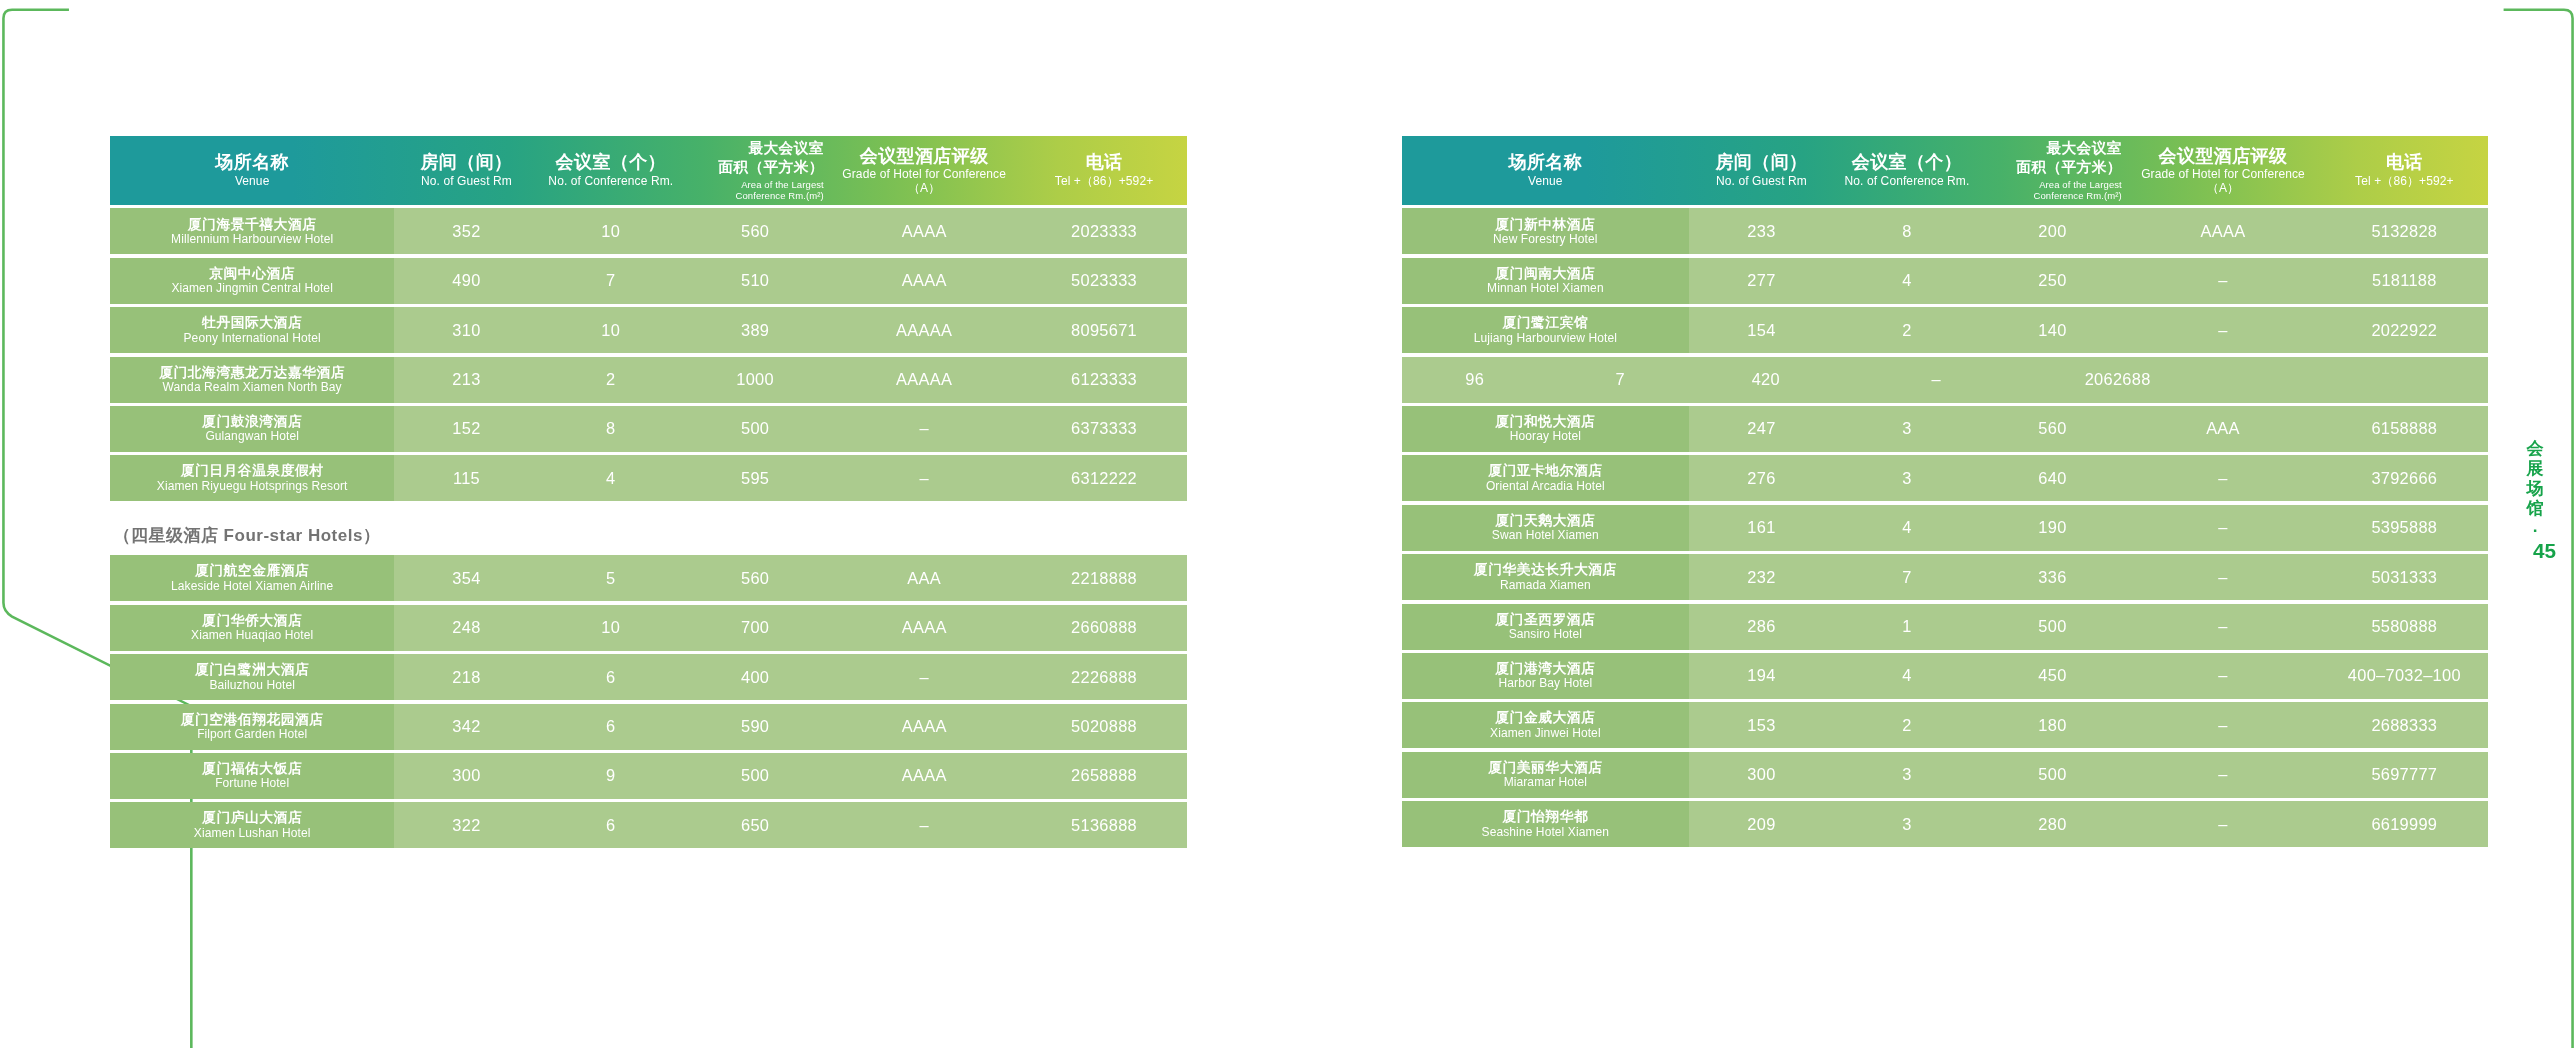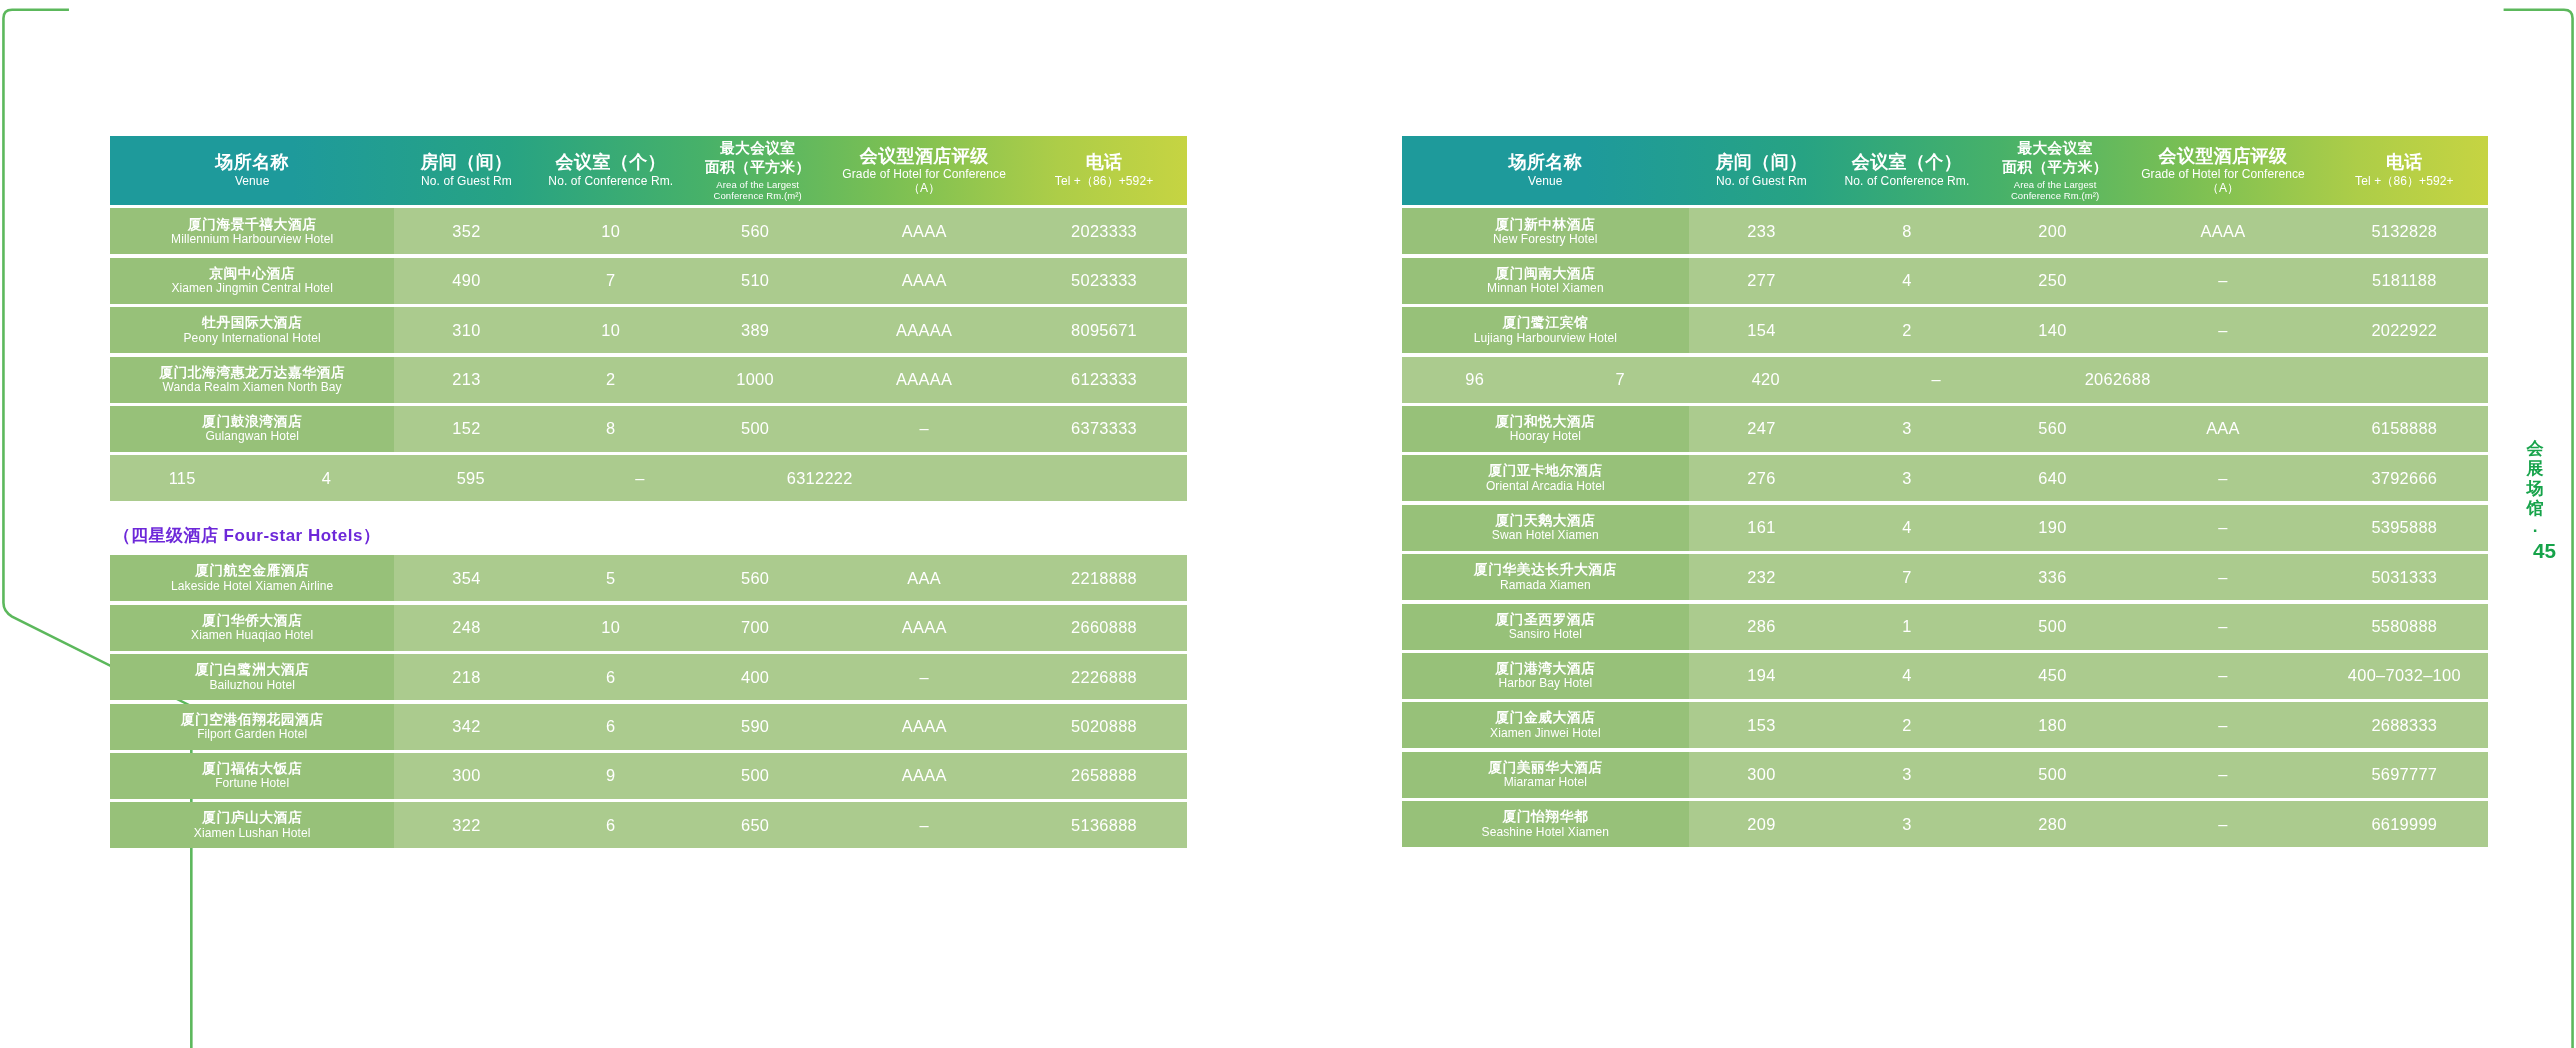"最大会议室" .hcell.area { text-align: center -> right }
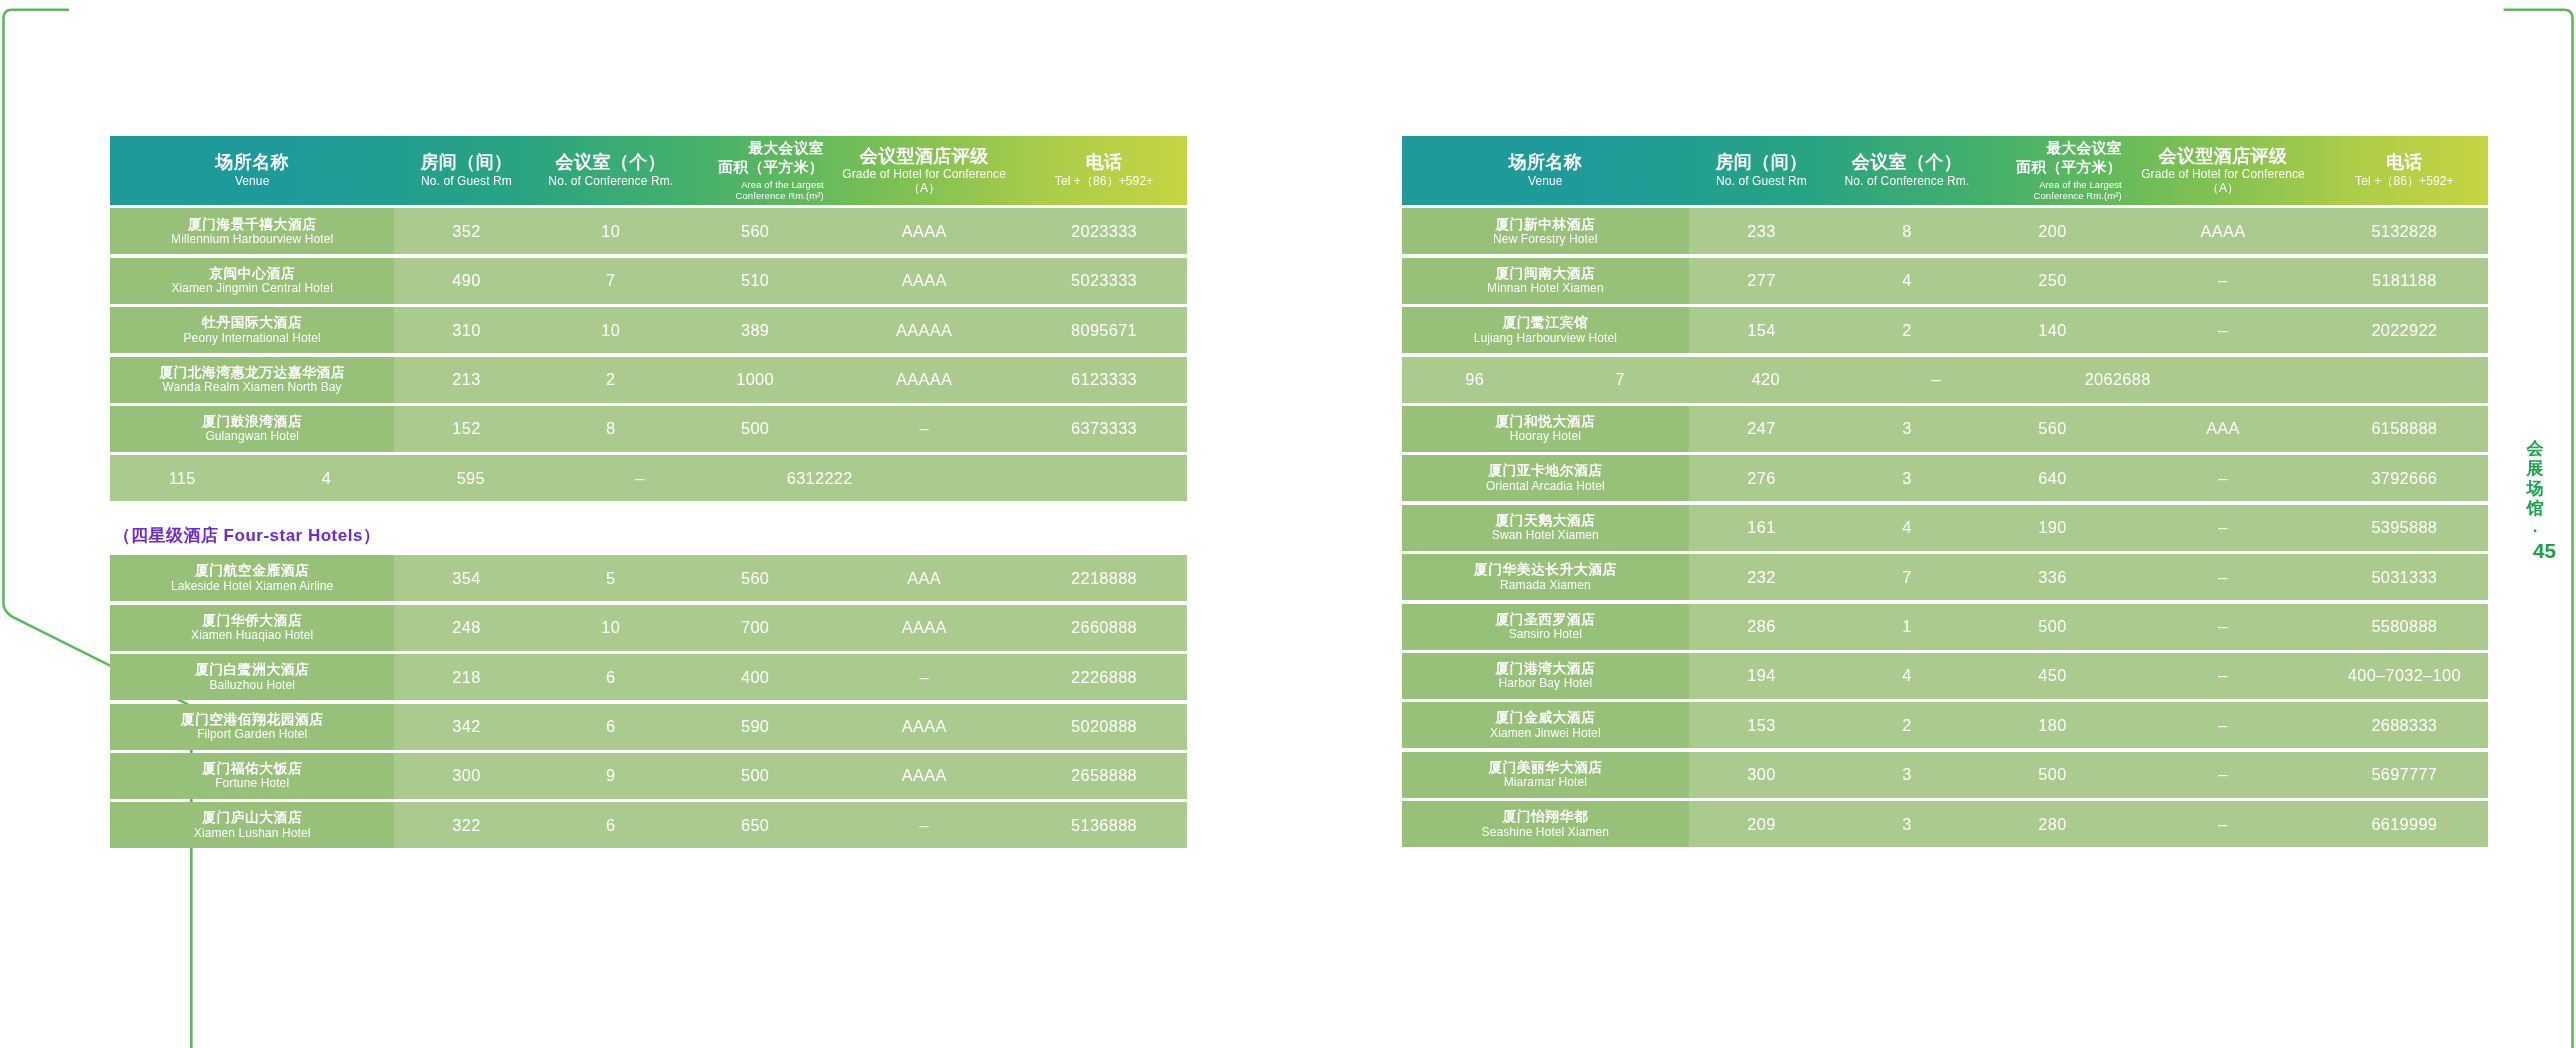"厦门日月谷温泉度假村" div.cell { html: none -> <div> <span>厦门日月谷温泉度假村</span> <span>Xiamen Riyuegu Hotsprings Resort</span> </div> }
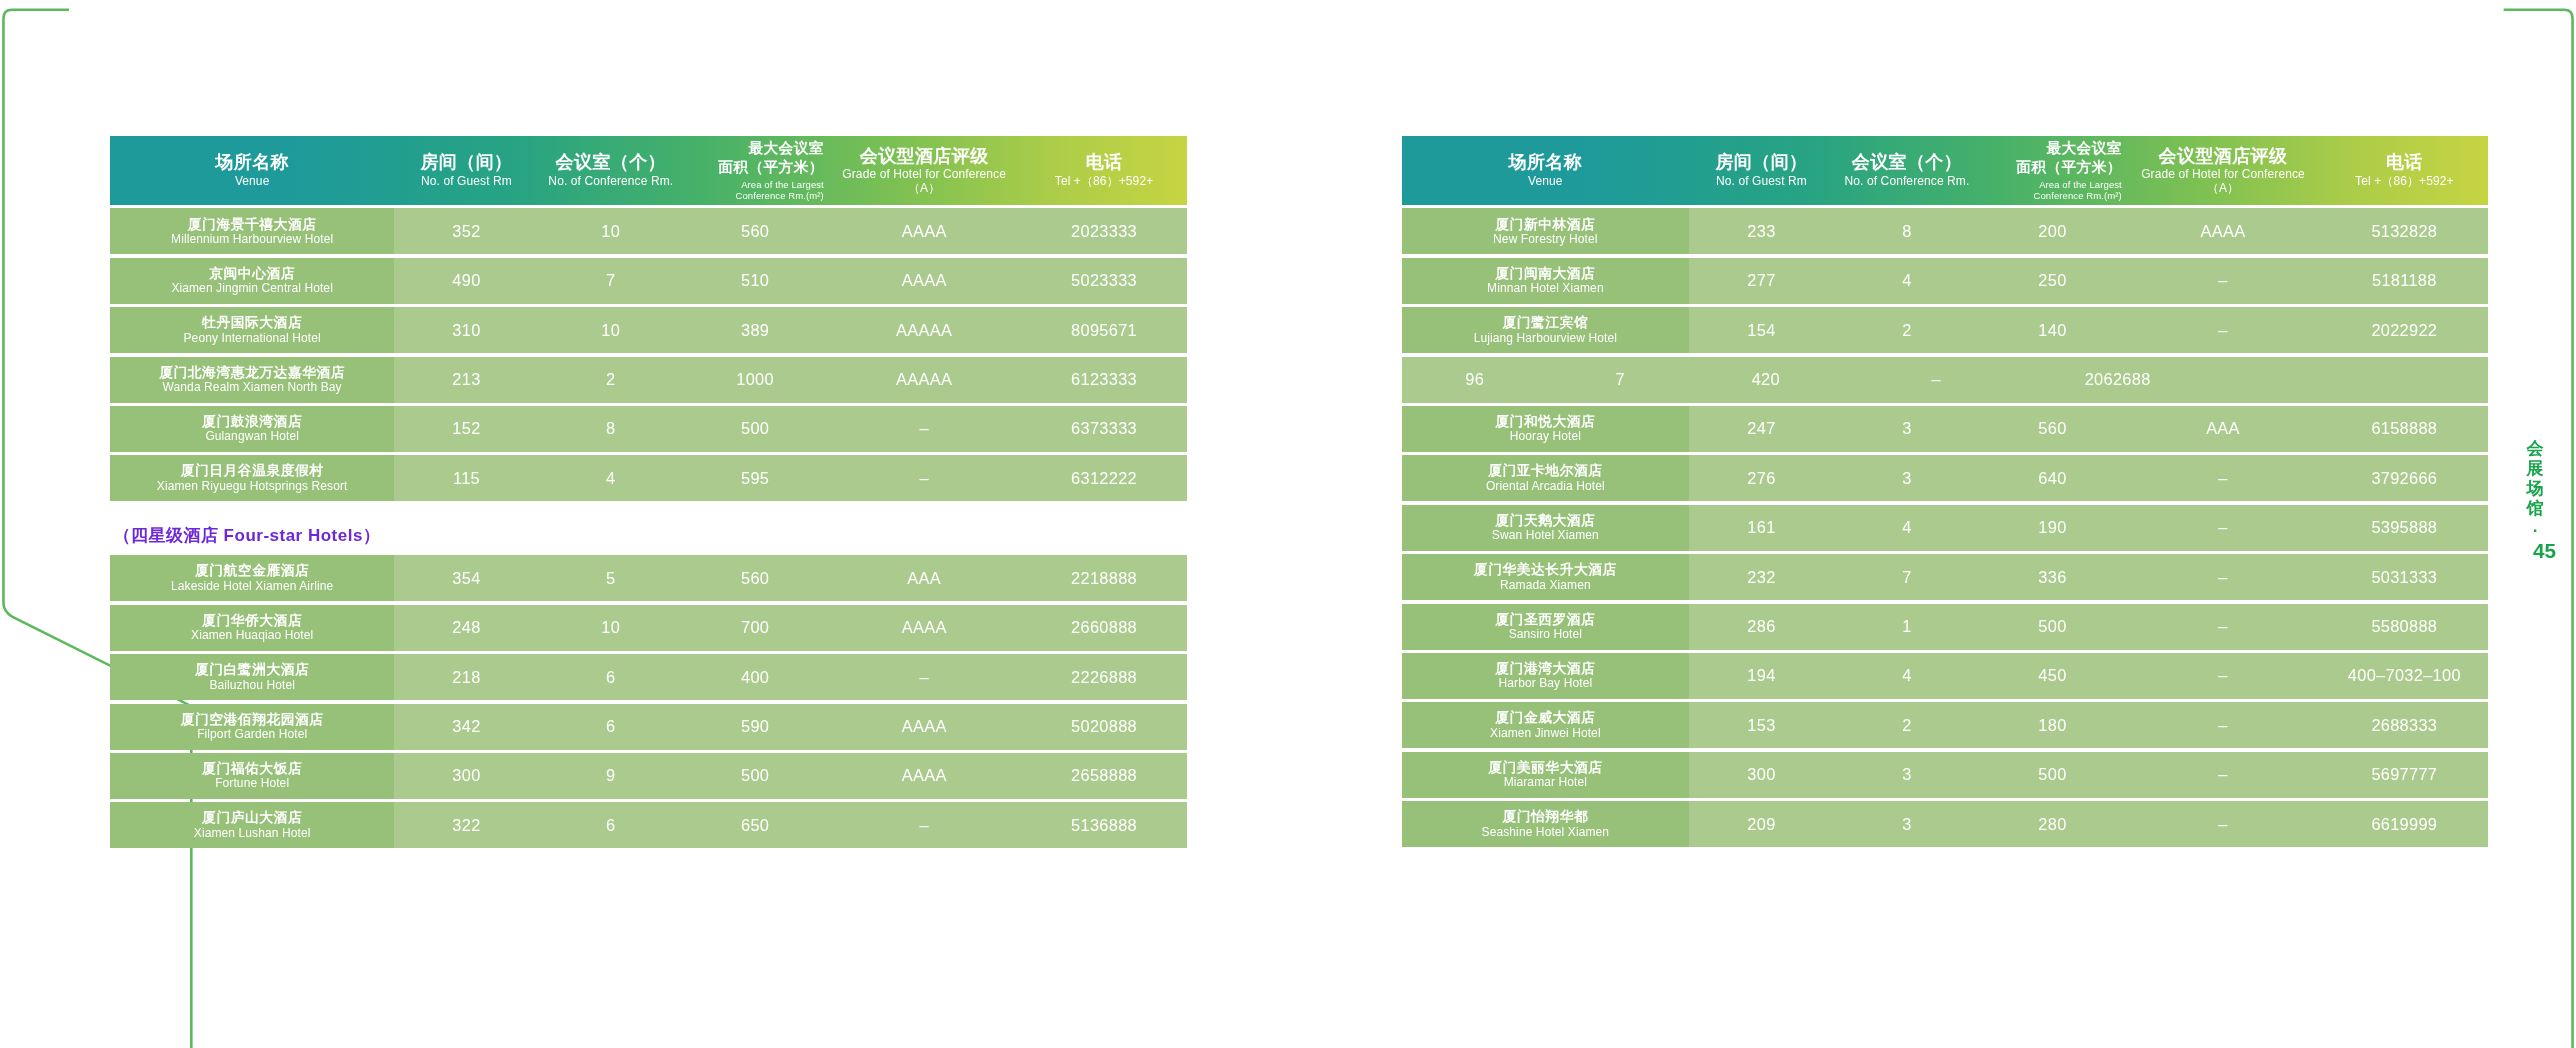"（四星级酒店 Four-star Hotels）" .group-caption { color: #6d28d9 -> #737373 }
